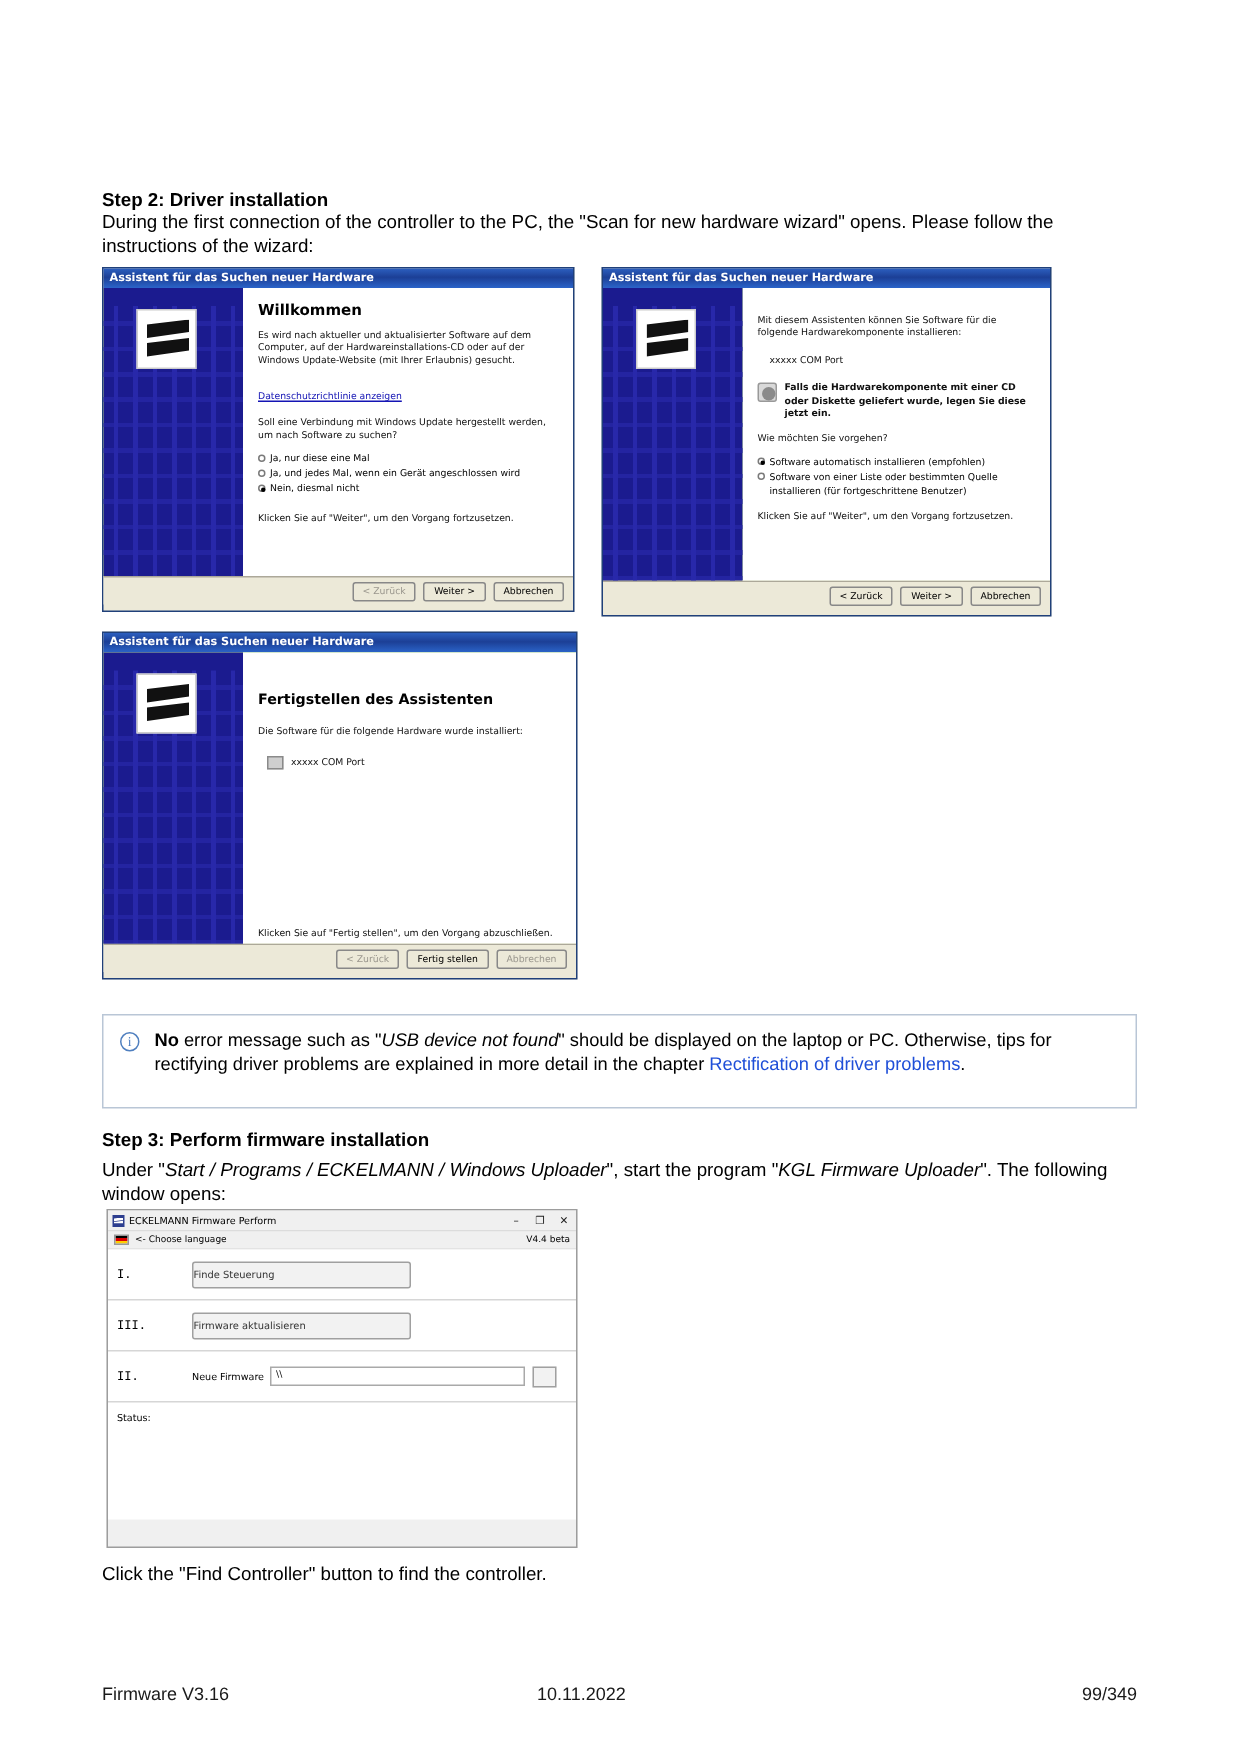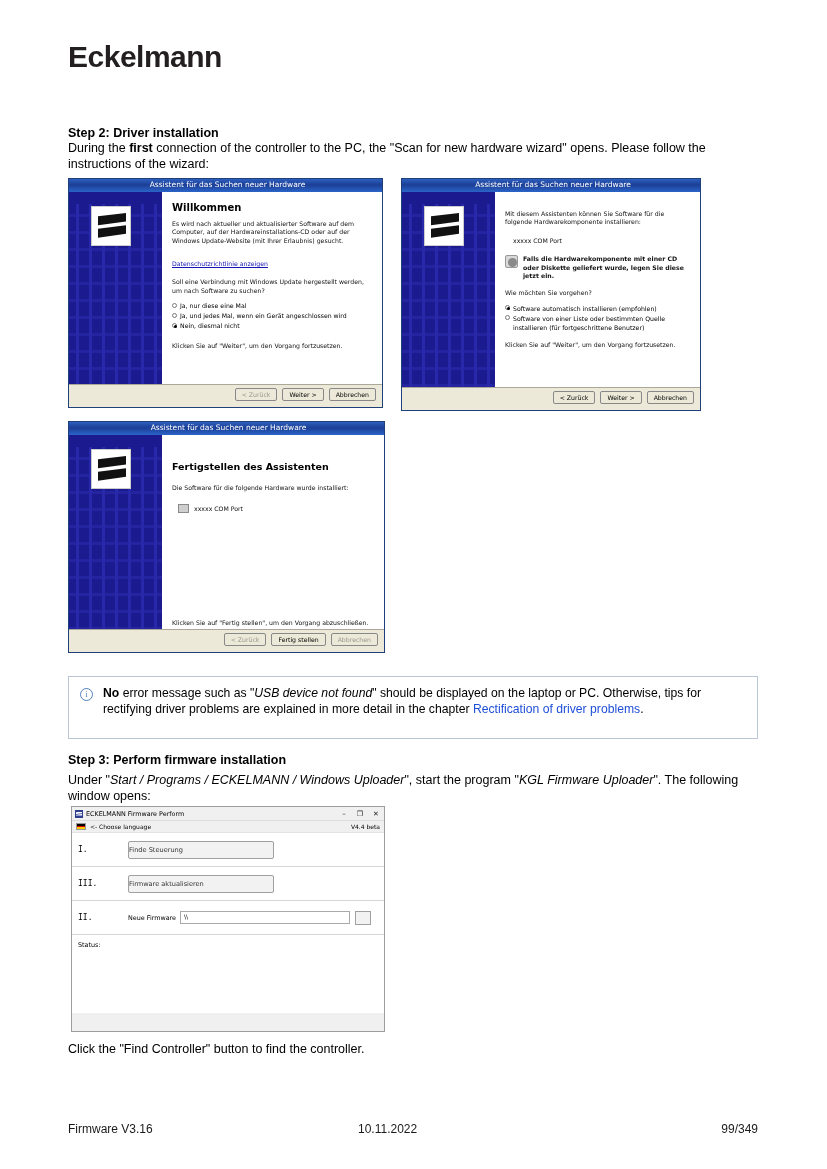"Eckelmann" div.brand { html: <div>Eckelmann</div> -> none }
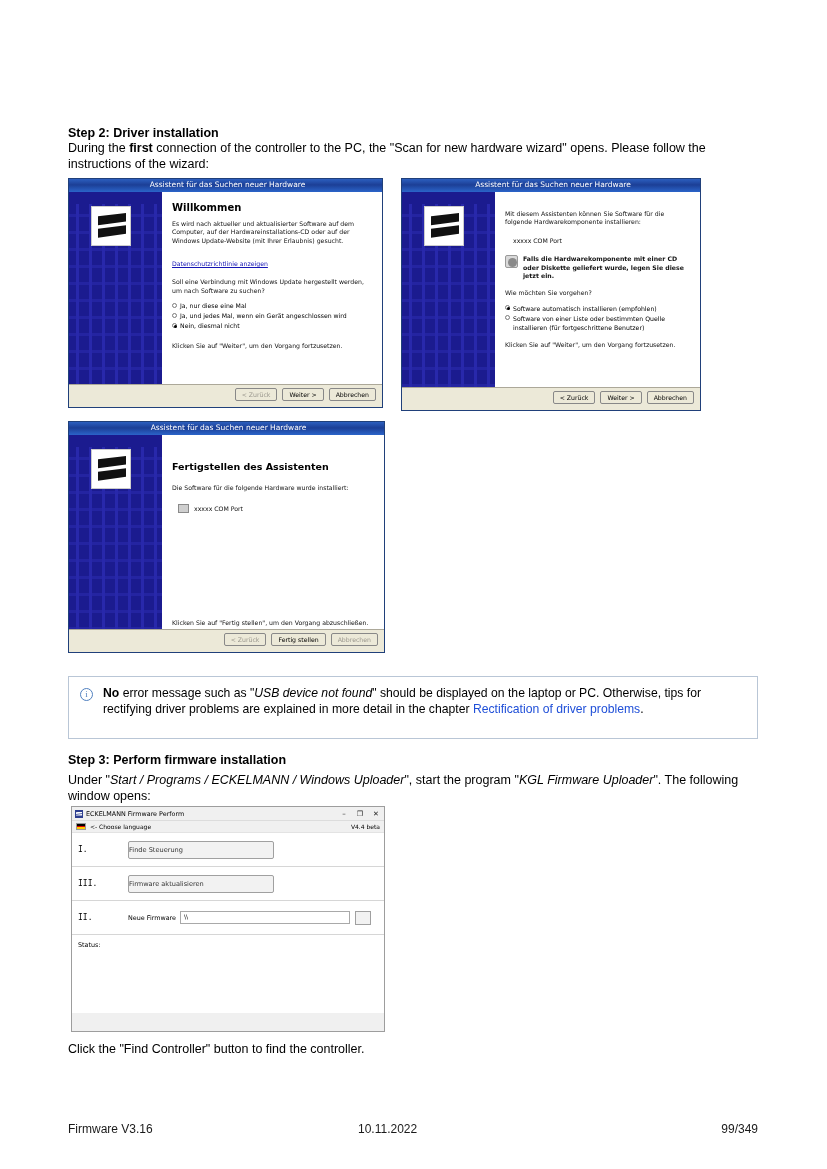"first" .para b { font-weight: bold -> normal }
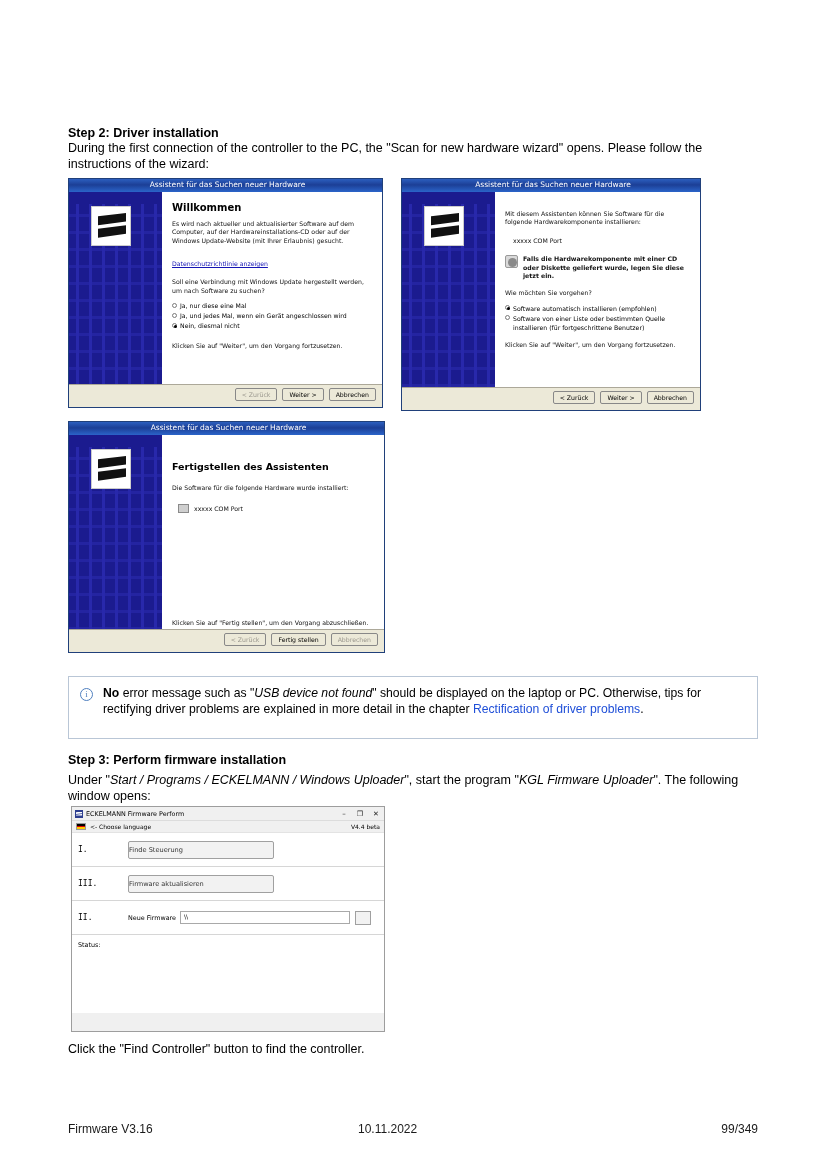"Assistent für das Suchen neuer" .wiz-title { font-weight: normal -> bold; text-align: center -> none }
